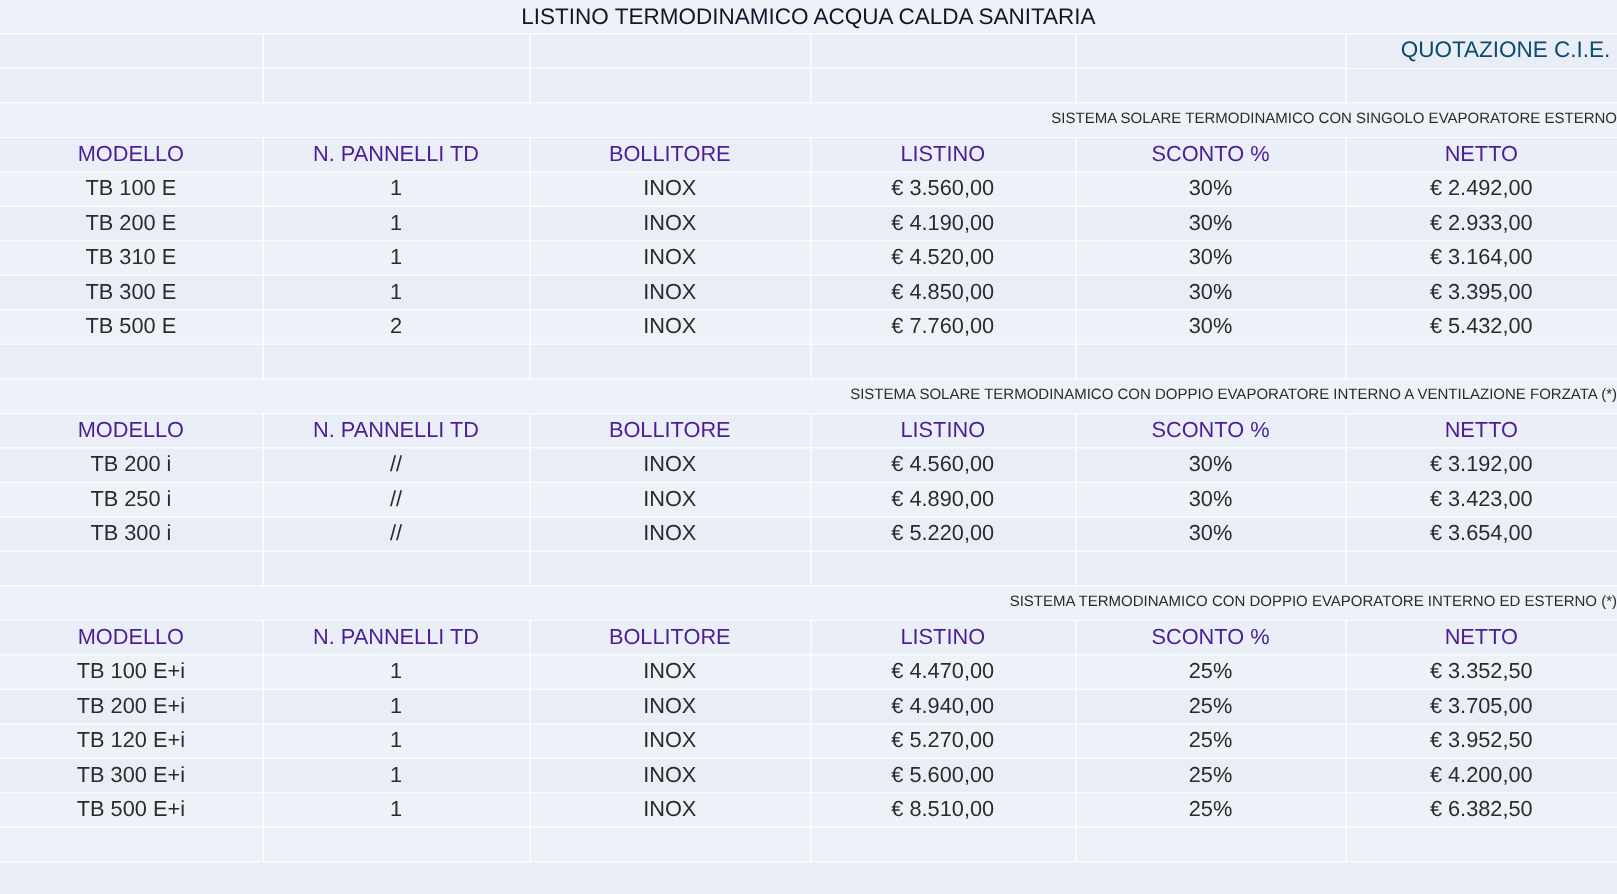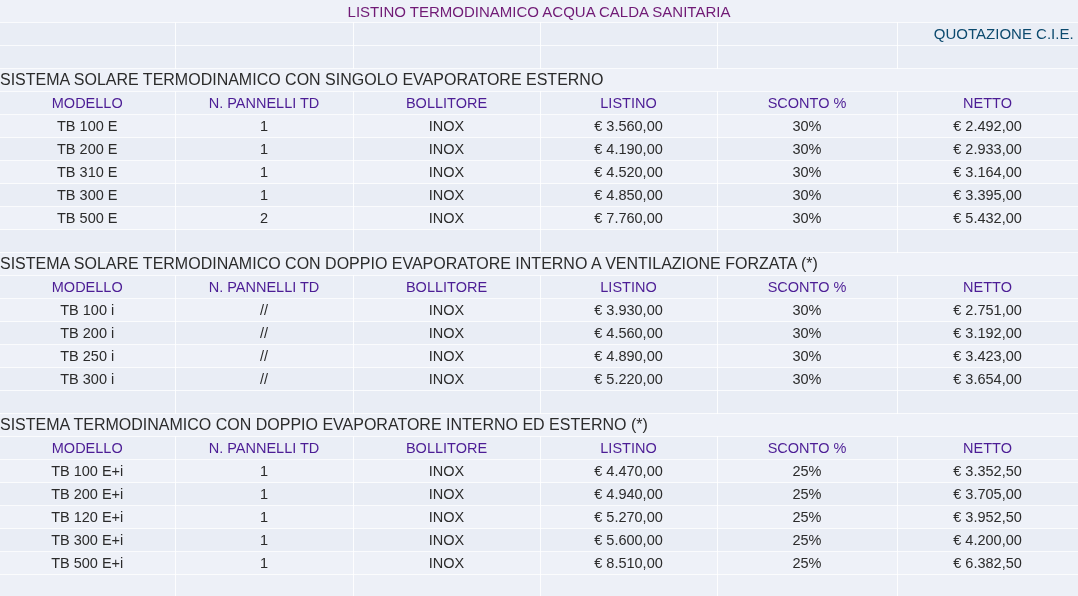"LISTINO TERMODINAMICO ACQUA CALDA" .doc-title { color: #701a75 -> #0f172a }
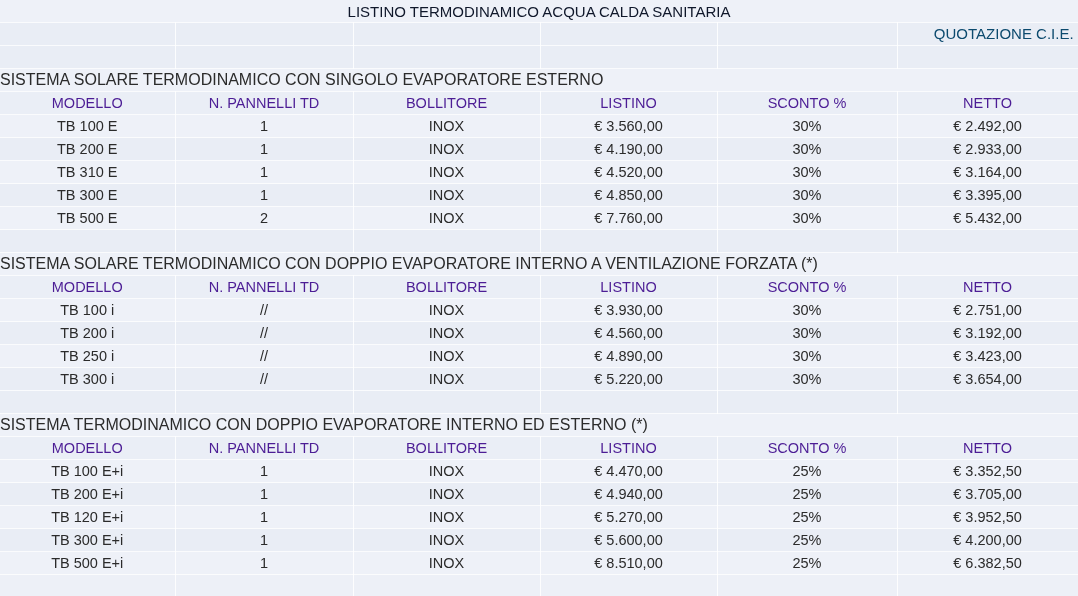"SISTEMA SOLARE TERMODINAMICO CON SINGOLO" .section-title { font-size: 16px -> 10px; text-align: left -> right }
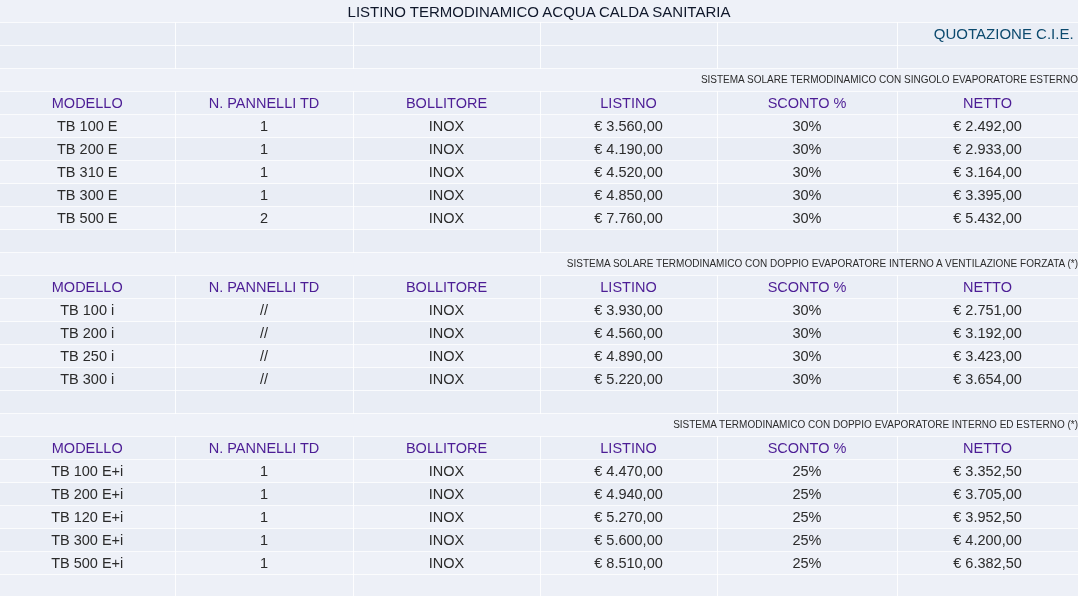"TB 100 i" tr.band-b { html: <tr> <td>TB 100 i</td> <td>//</td> <td>INOX</td> <td>€ 3.930,00</td> <td>30%</td> <td>€ 2.751,00</td> </tr> -> none }
